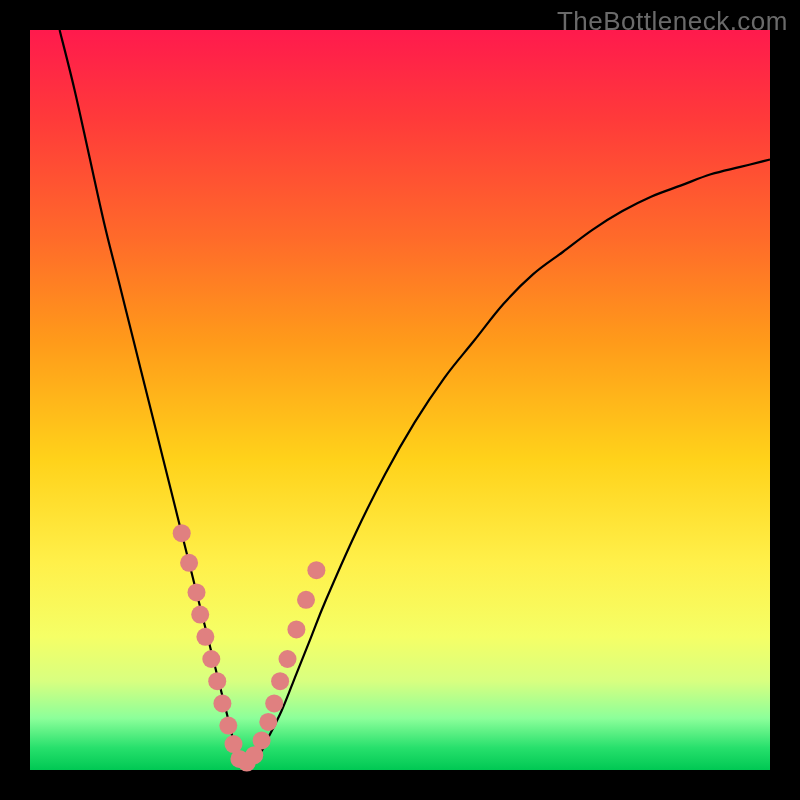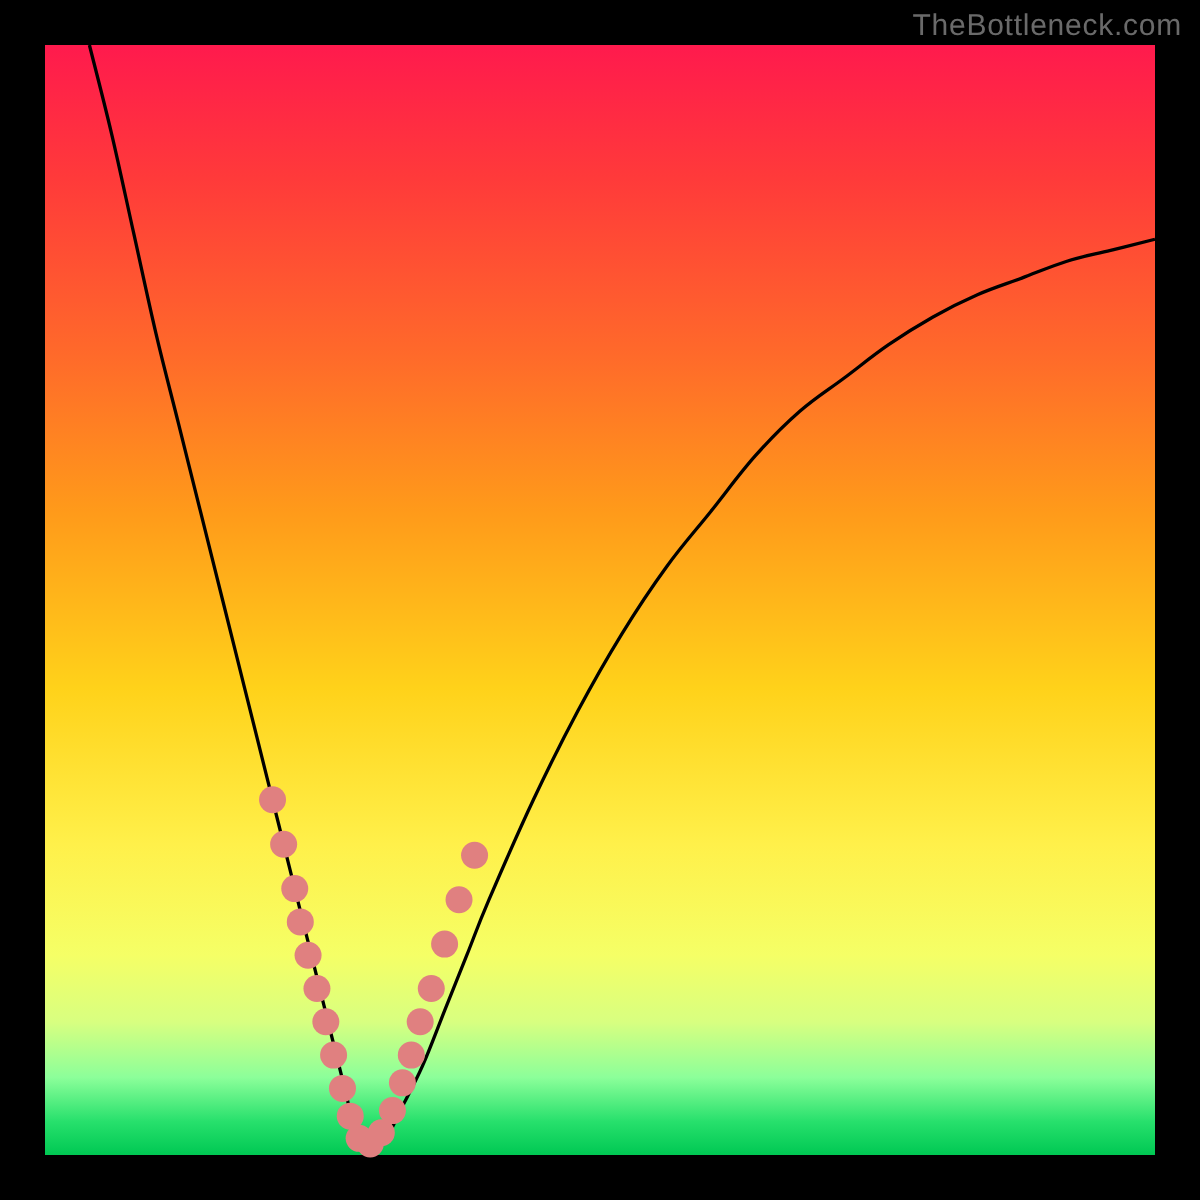"TheBottleneck.com" .watermark { font-size: 20px -> 26px }
